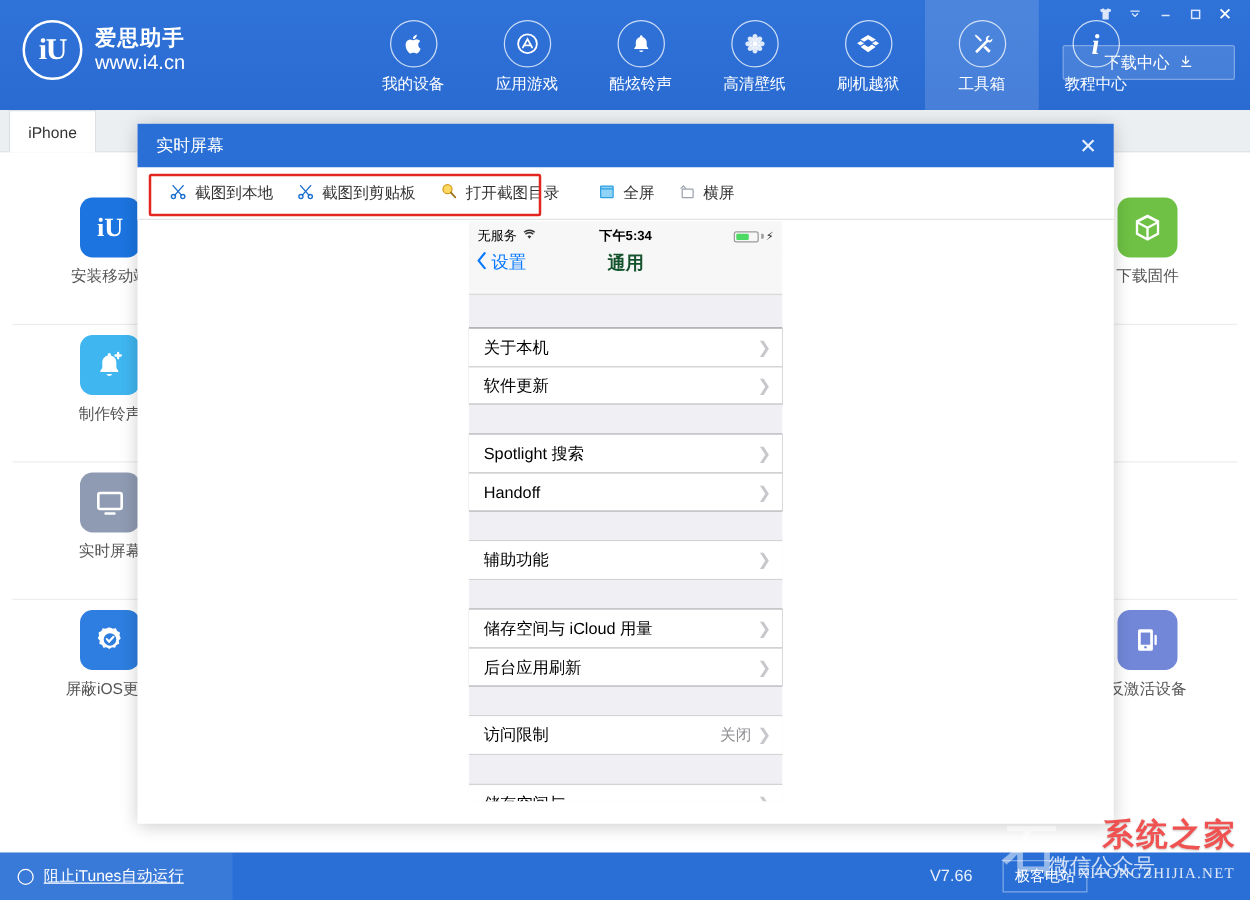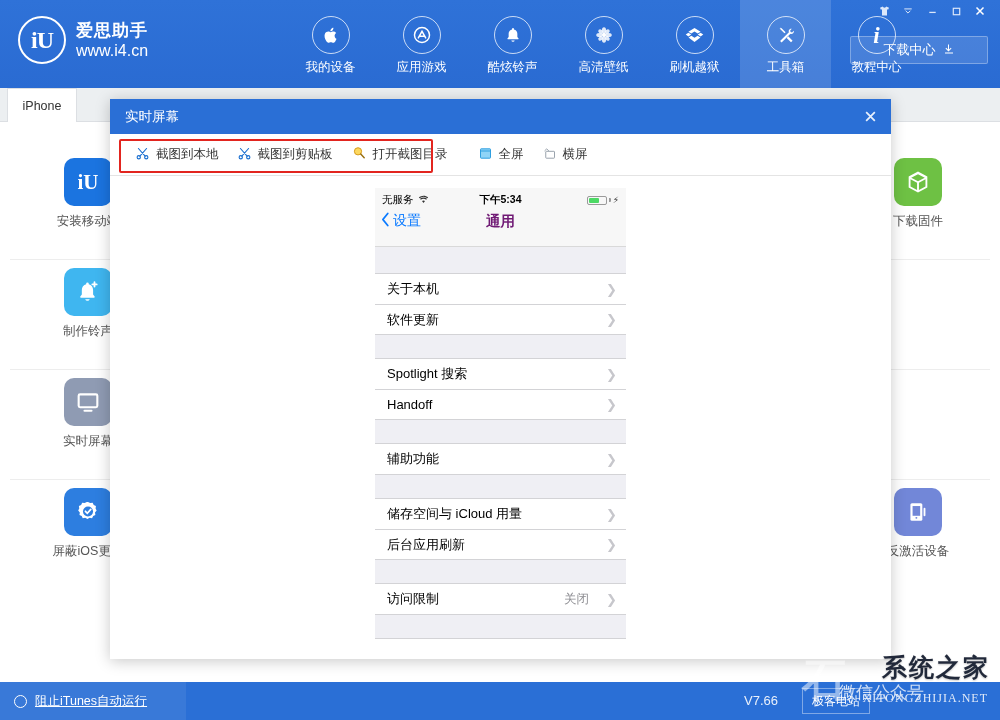"无服务" .ios-status { margin-top: 11px -> none }
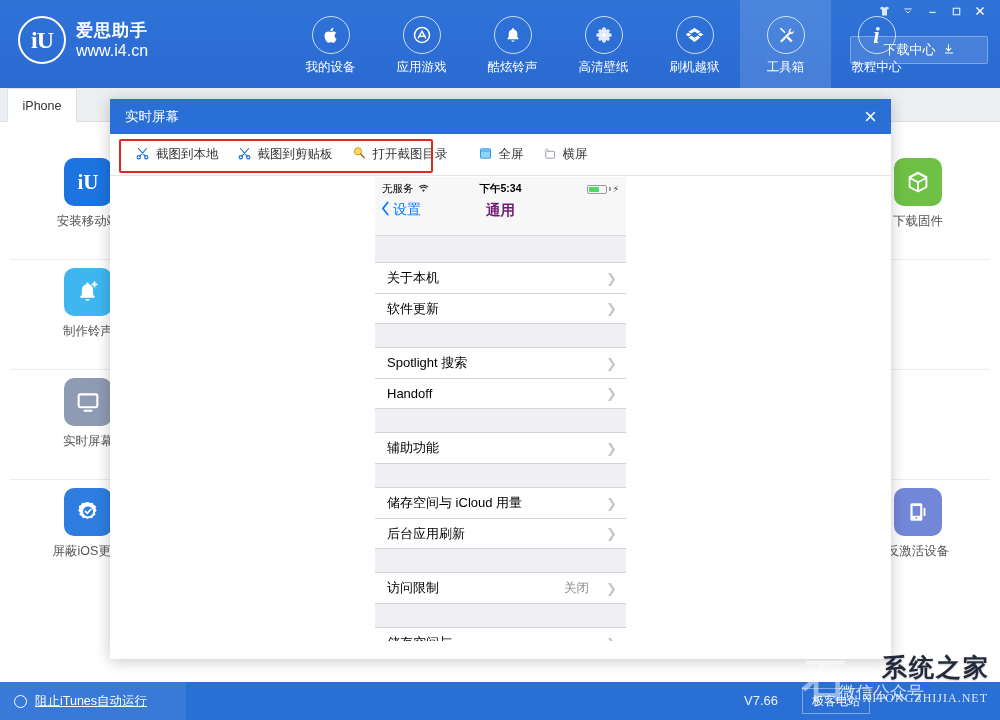"通用" .ios-title { color: #701a75 -> #14532d }
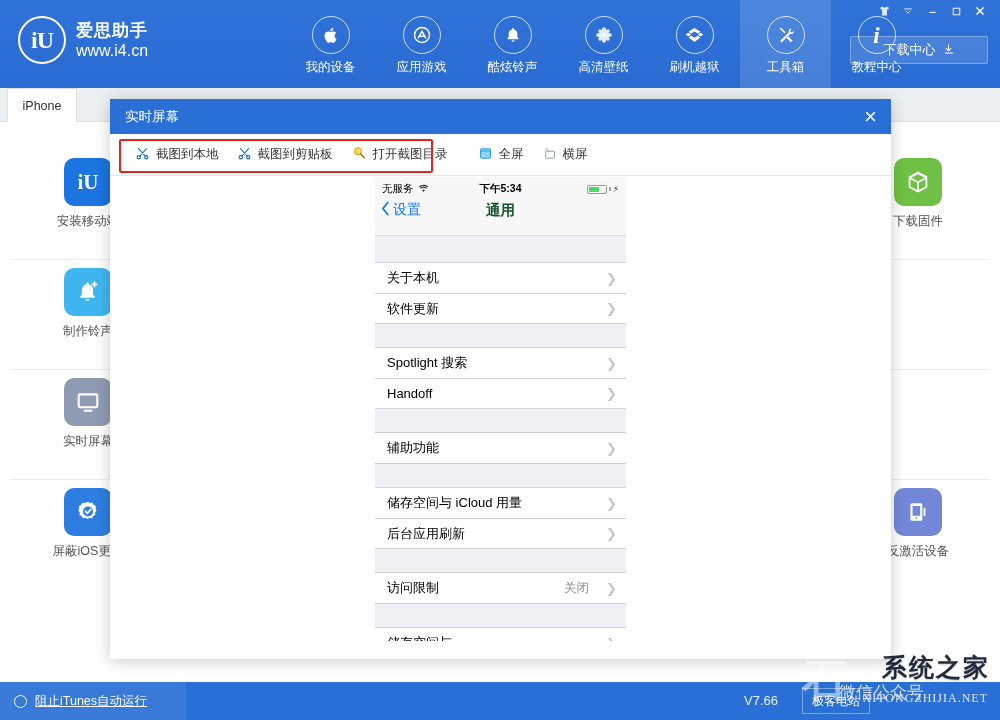"关闭" .ios-val { margin-right: 17px -> 5px }
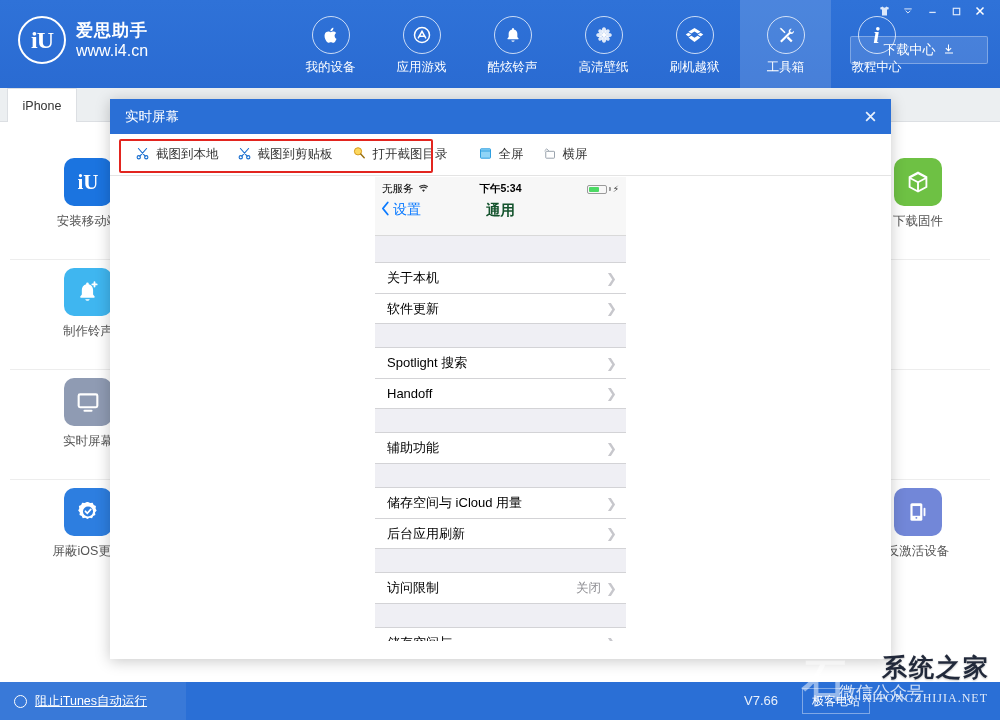"系统之家" .wm-text { color: #0f172a -> #ef4444 }
